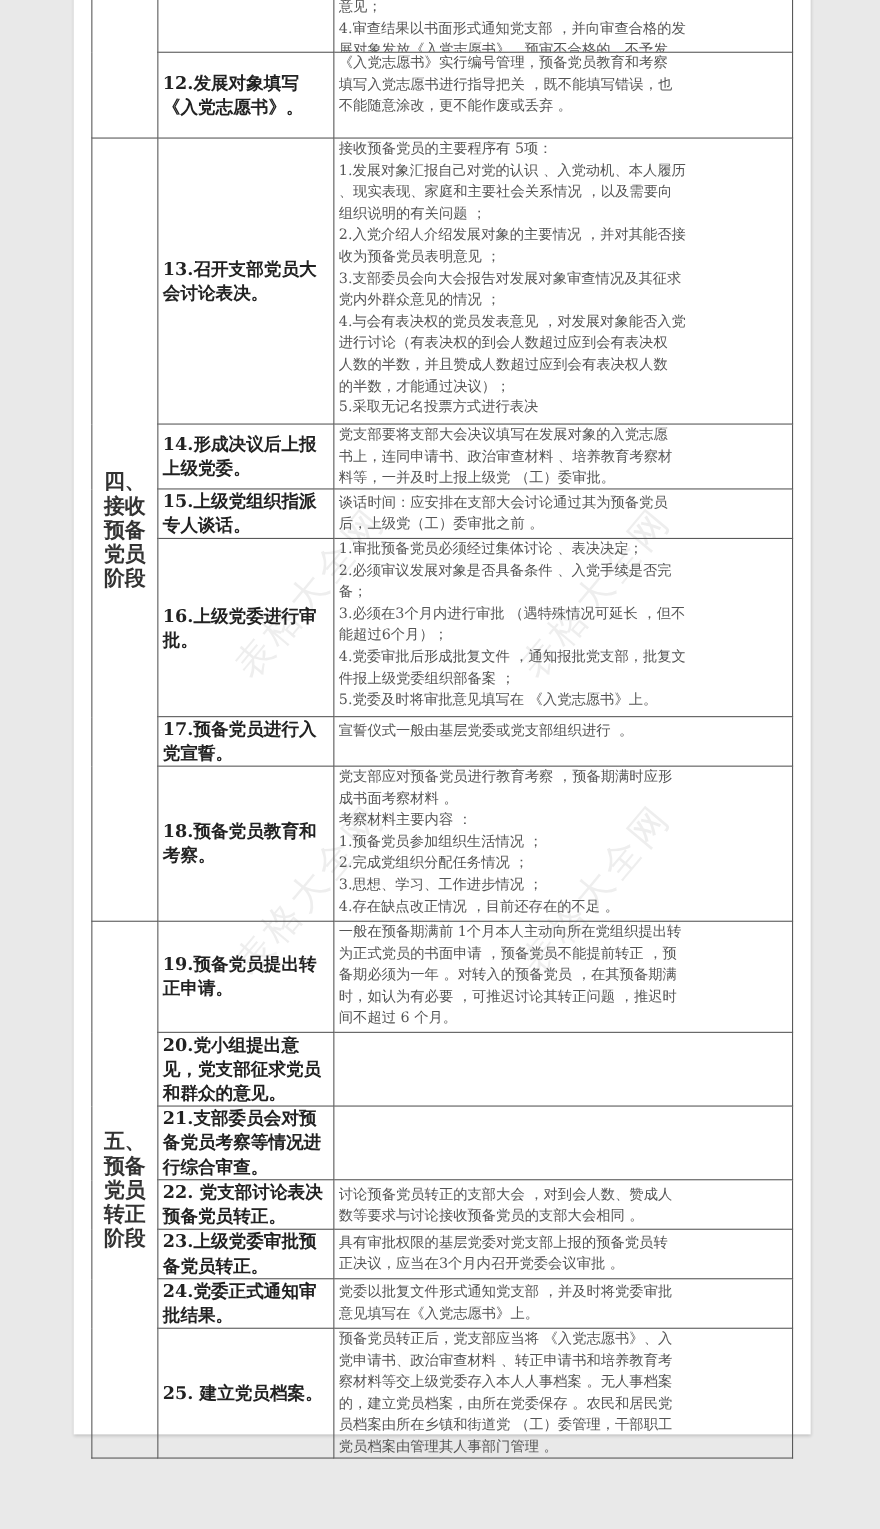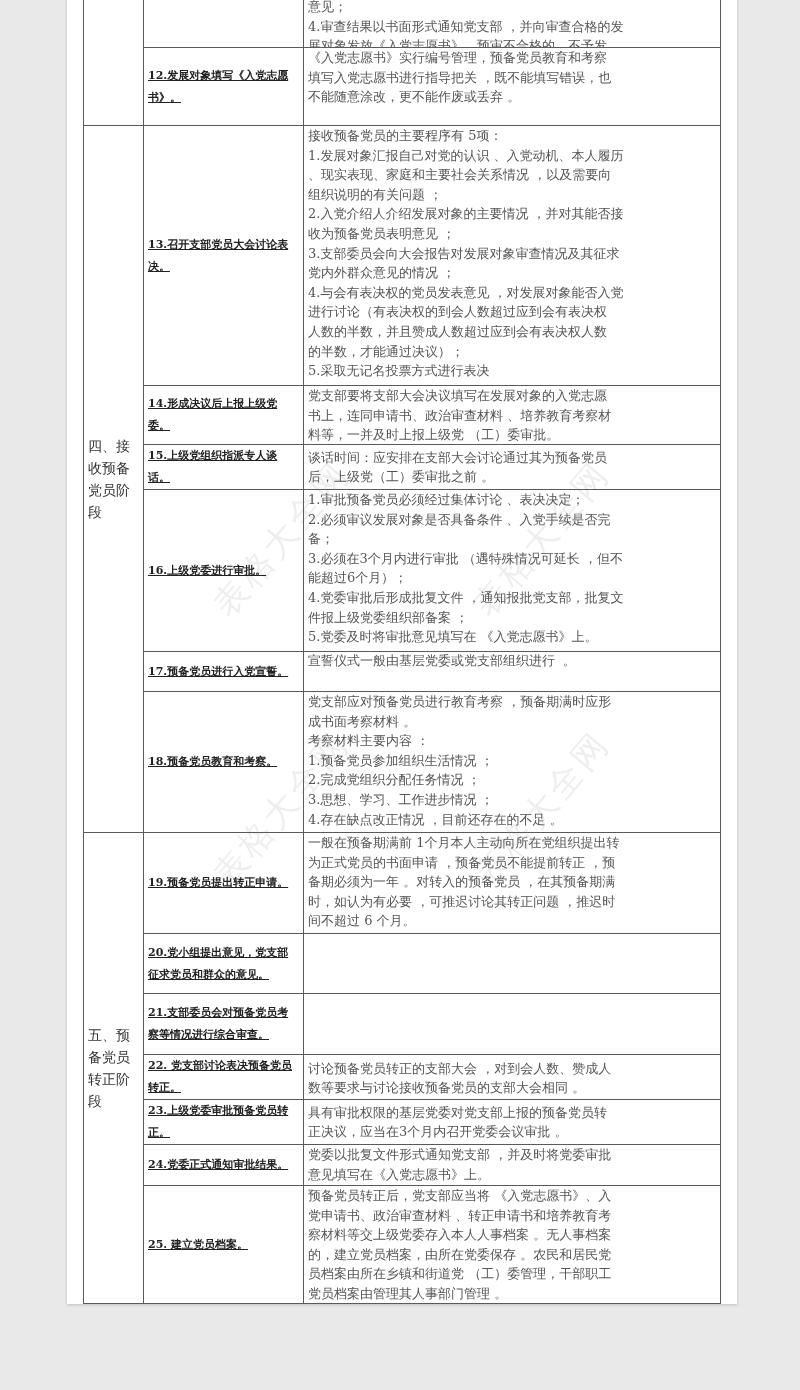"12.发展对象填写《入党志愿书》。" td.step { font-size: 11px -> 16px; text-decoration: underline -> none }
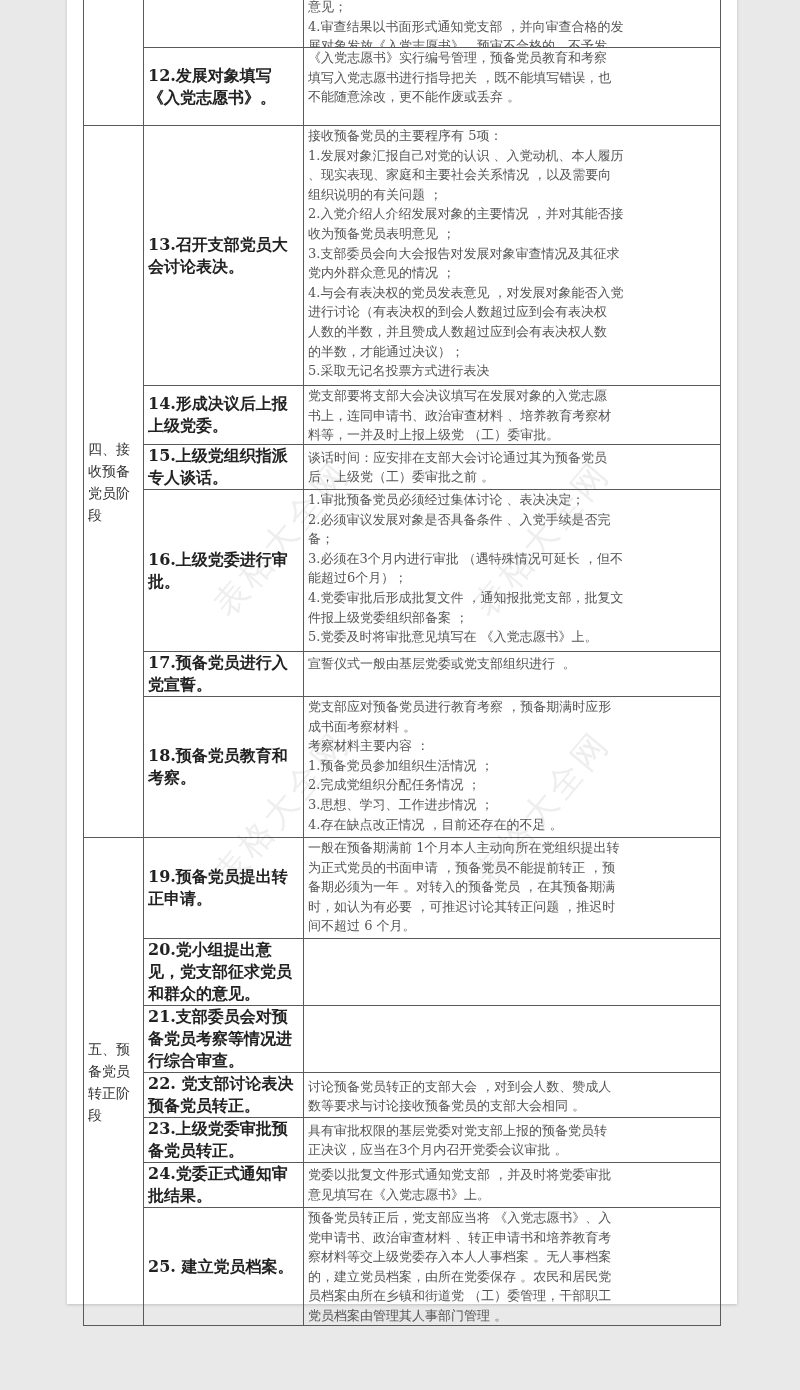"四、接收预备党员阶段" td.stage { font-size: 14px -> 19px; font-weight: normal -> bold; text-align: left -> center }
